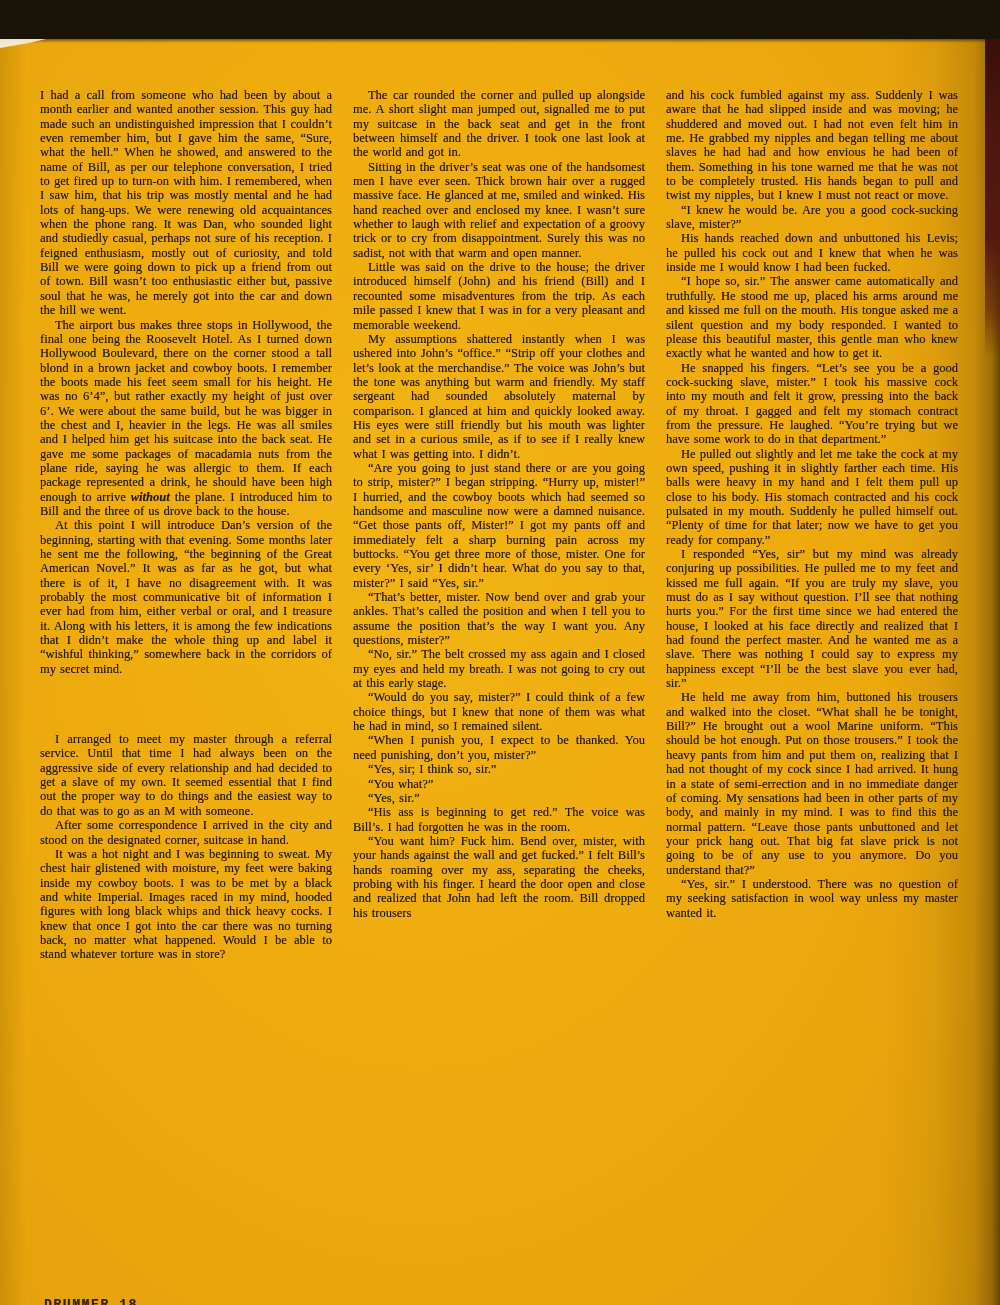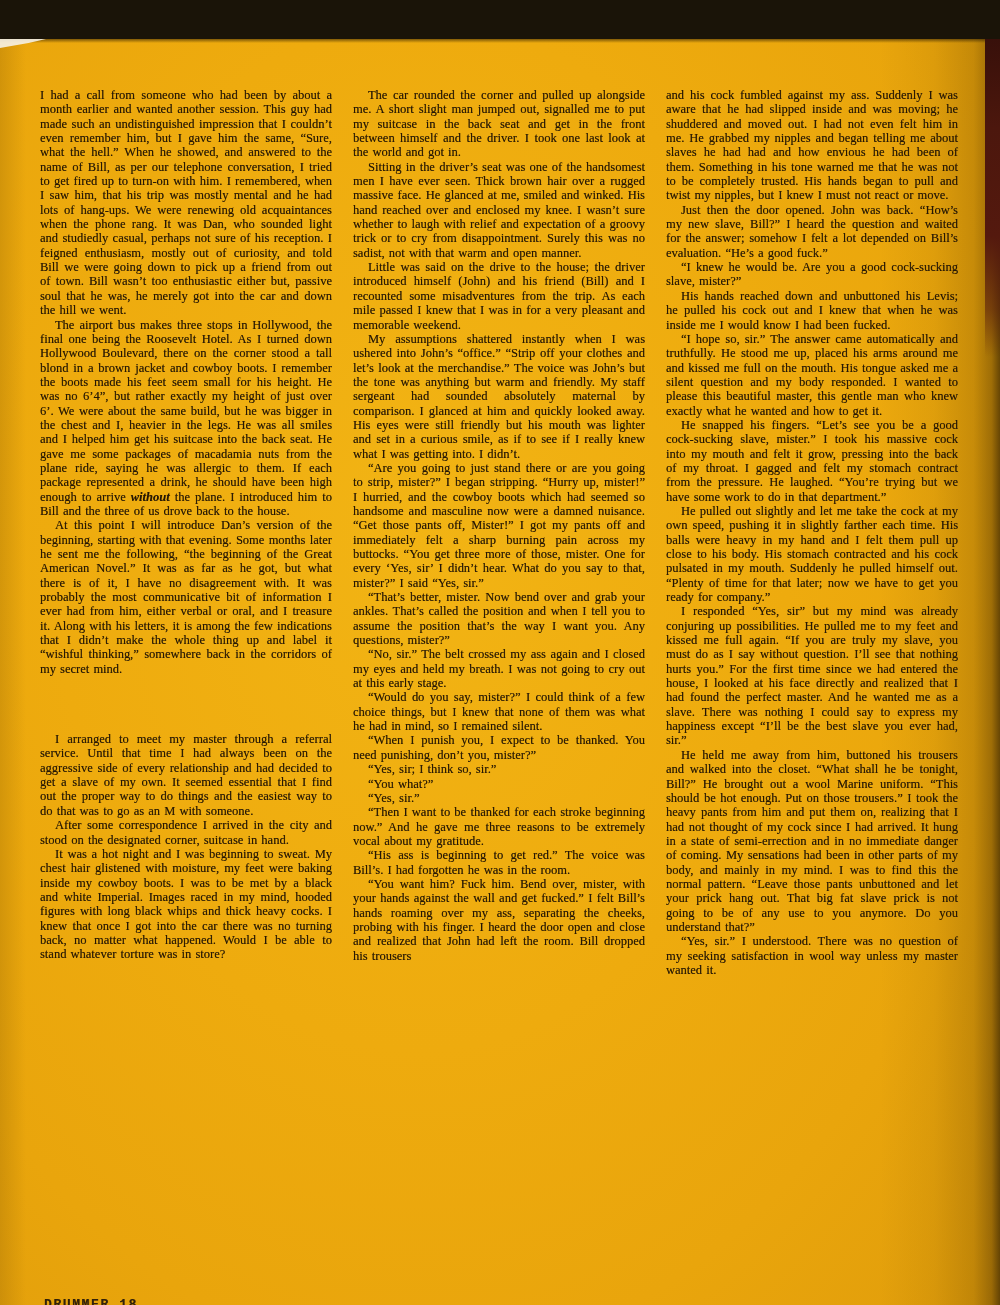"Just then the door opened." p.indent { html: <p>Just then the door opened. John was back. “How’s my new slave, Bill?” I heard the question and waited for the answer; somehow I felt a lot depended on Bill’s evaluation. “He’s a good fuck.”</p> -> none }
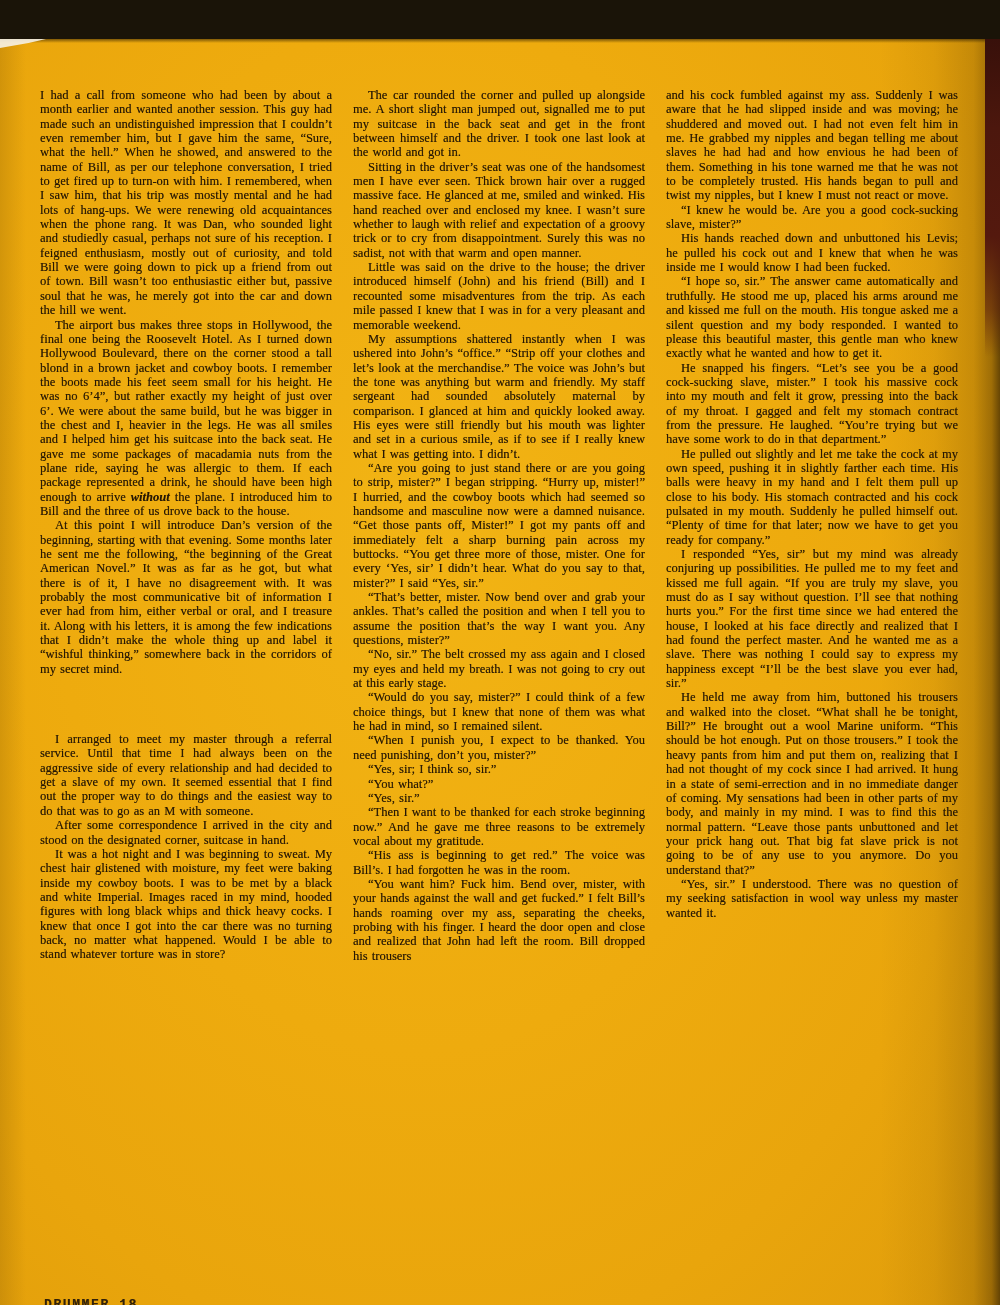"“Then I want to be" p.indent { html: <p>“Then I want to be thanked for each stroke beginning now.” And he gave me three reasons to be extremely vocal about my gratitude.</p> -> none }
